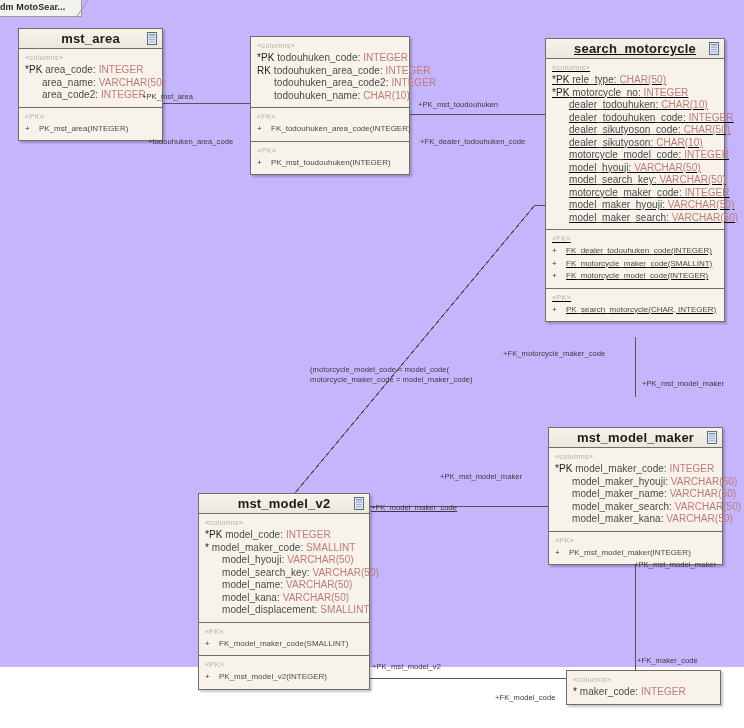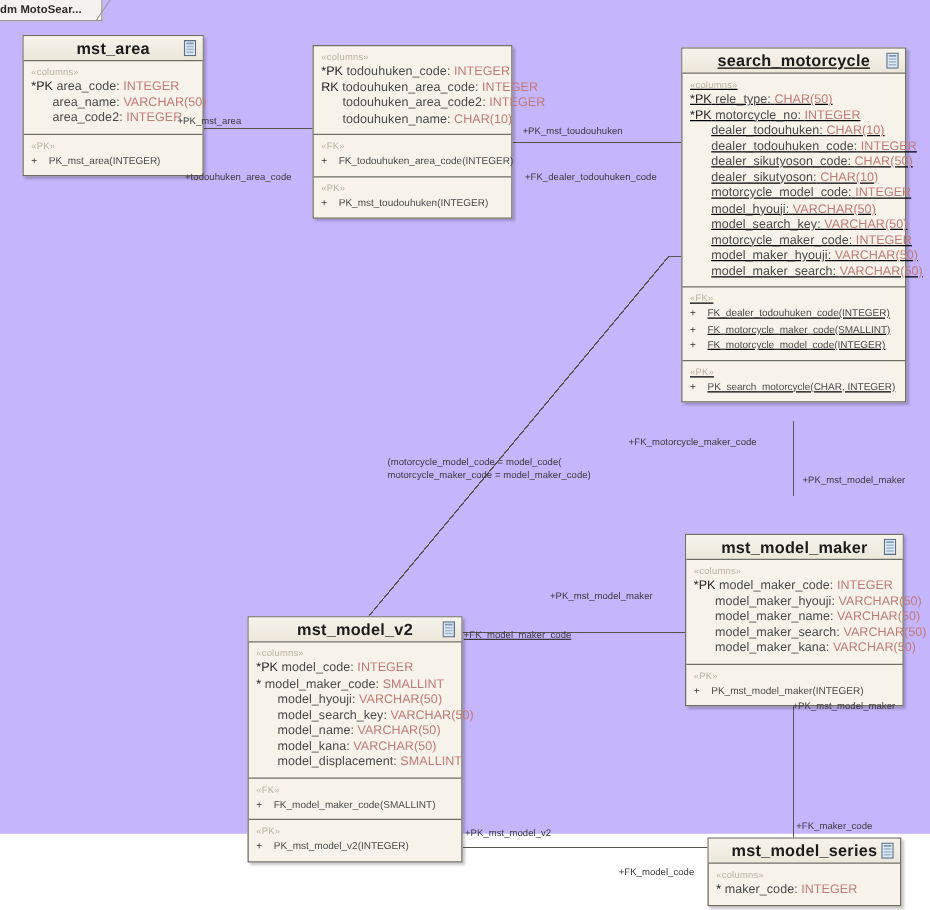"mst_model_series" div.ent-title { html: <div> <span>mst_model_series</span> <svg> <rect></rect> <rect></rect> <rect></rect> <rect></rect> <rect></rect> </svg> </div> -> none }
